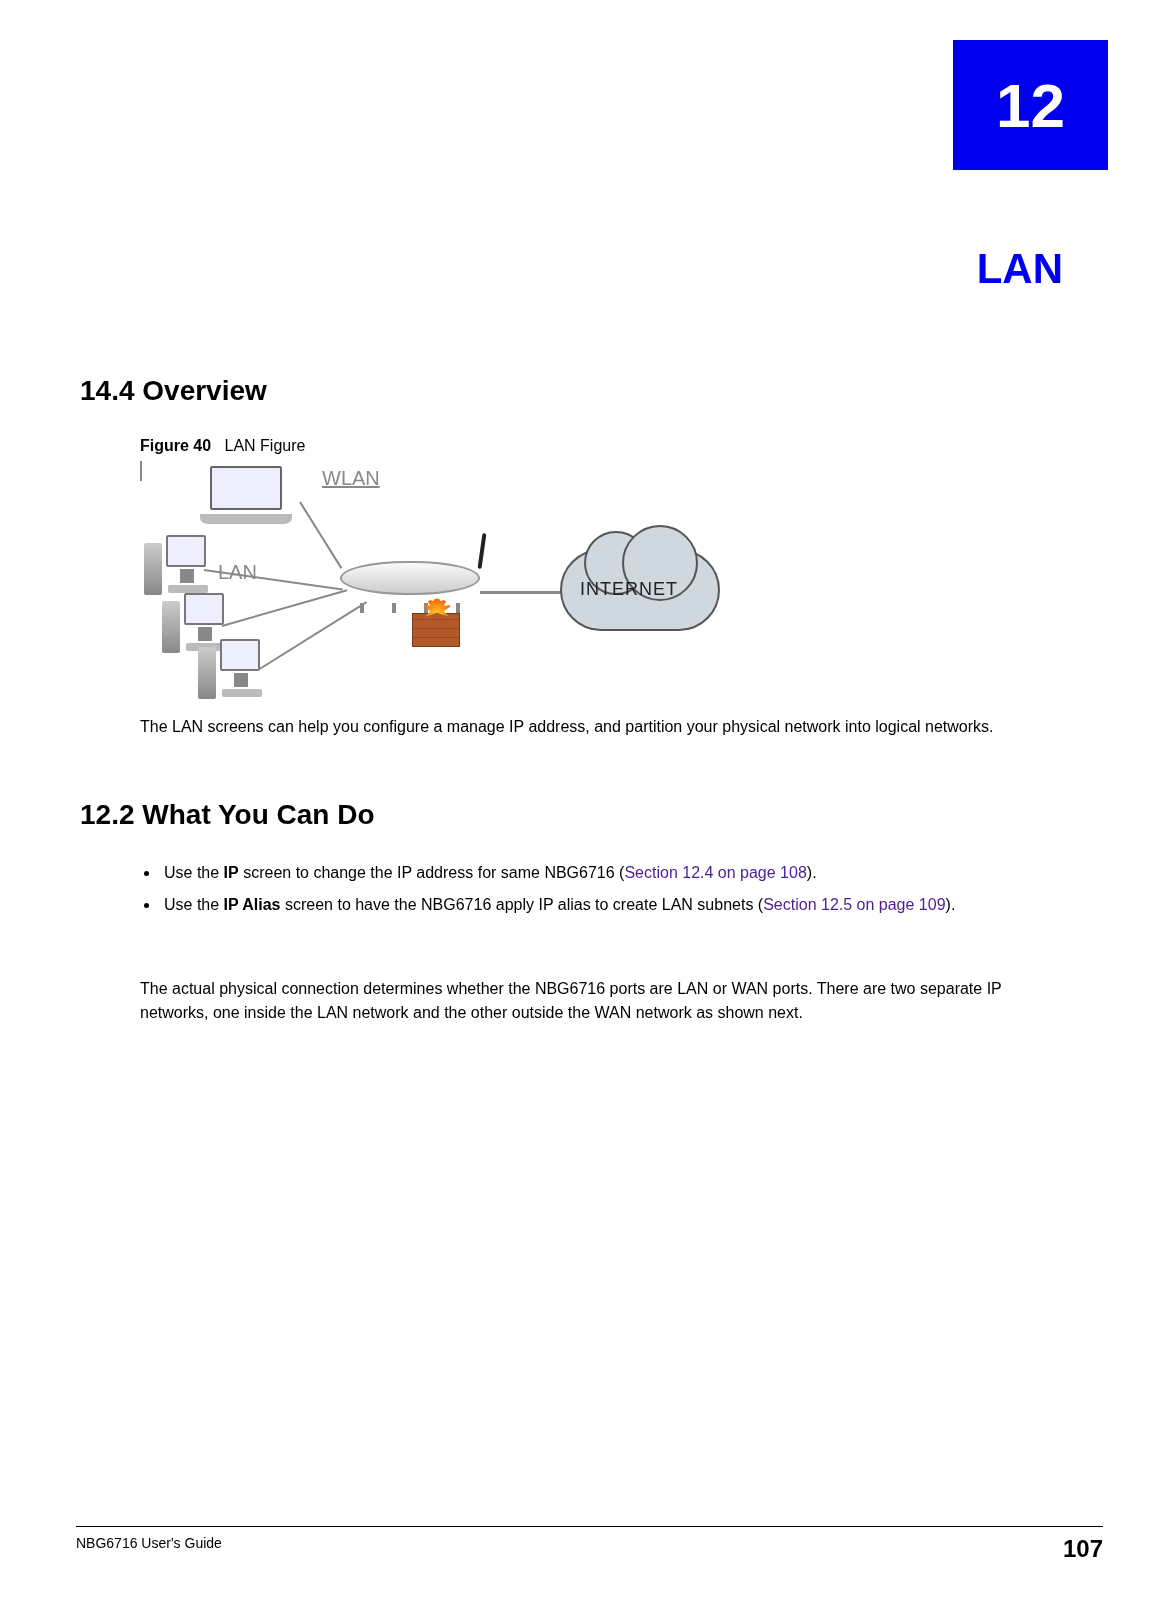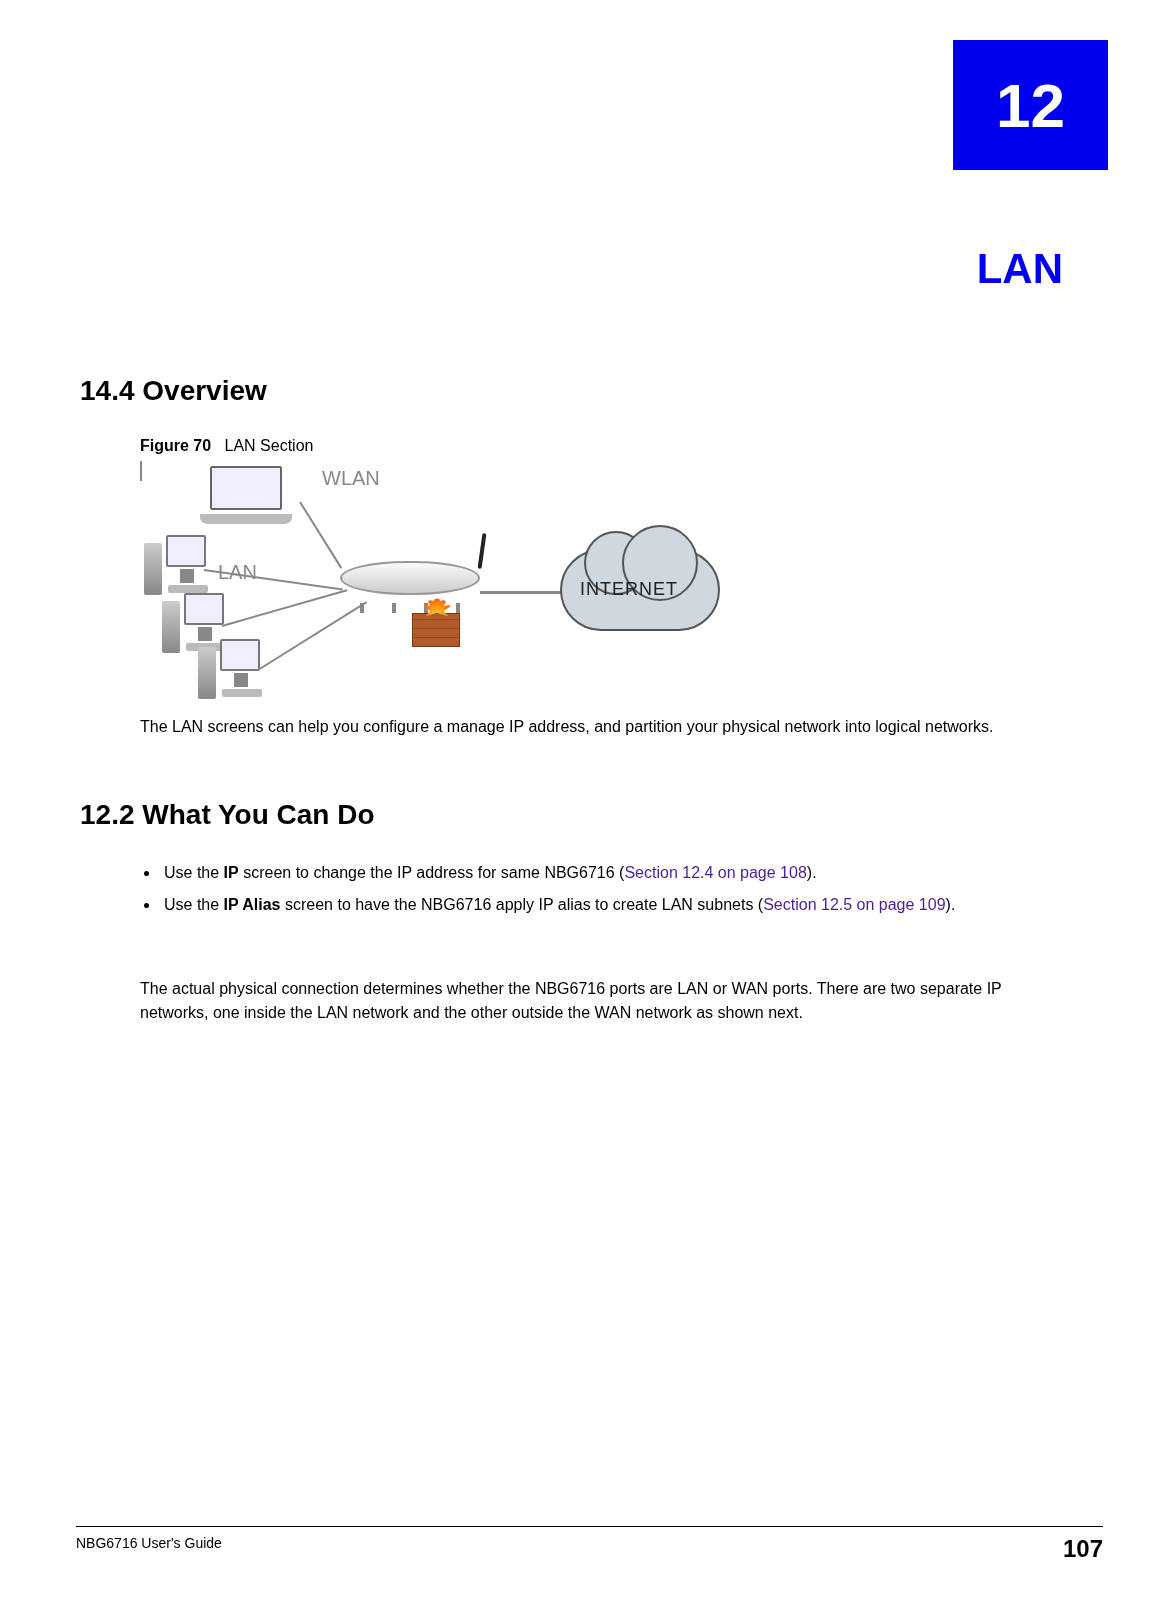"Figure 70" span.fig-label { text: 70 -> 40 }
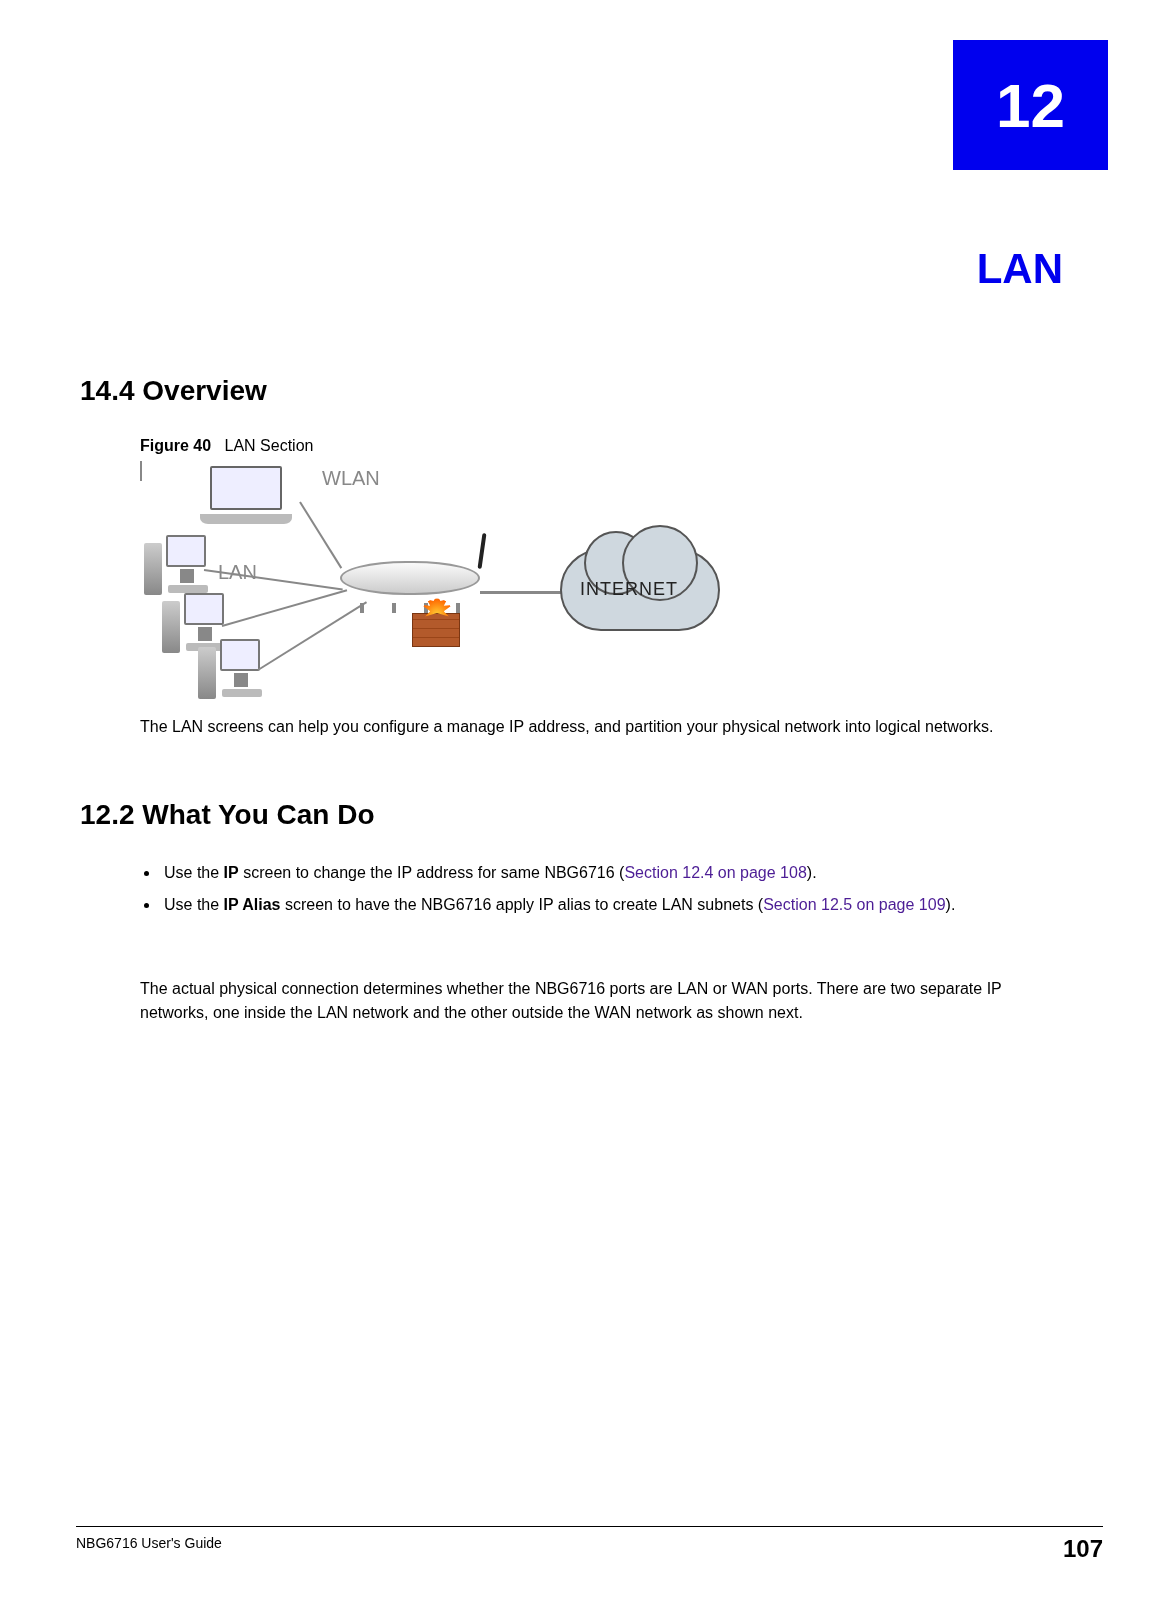"LAN Section" span { text: Section -> Figure }
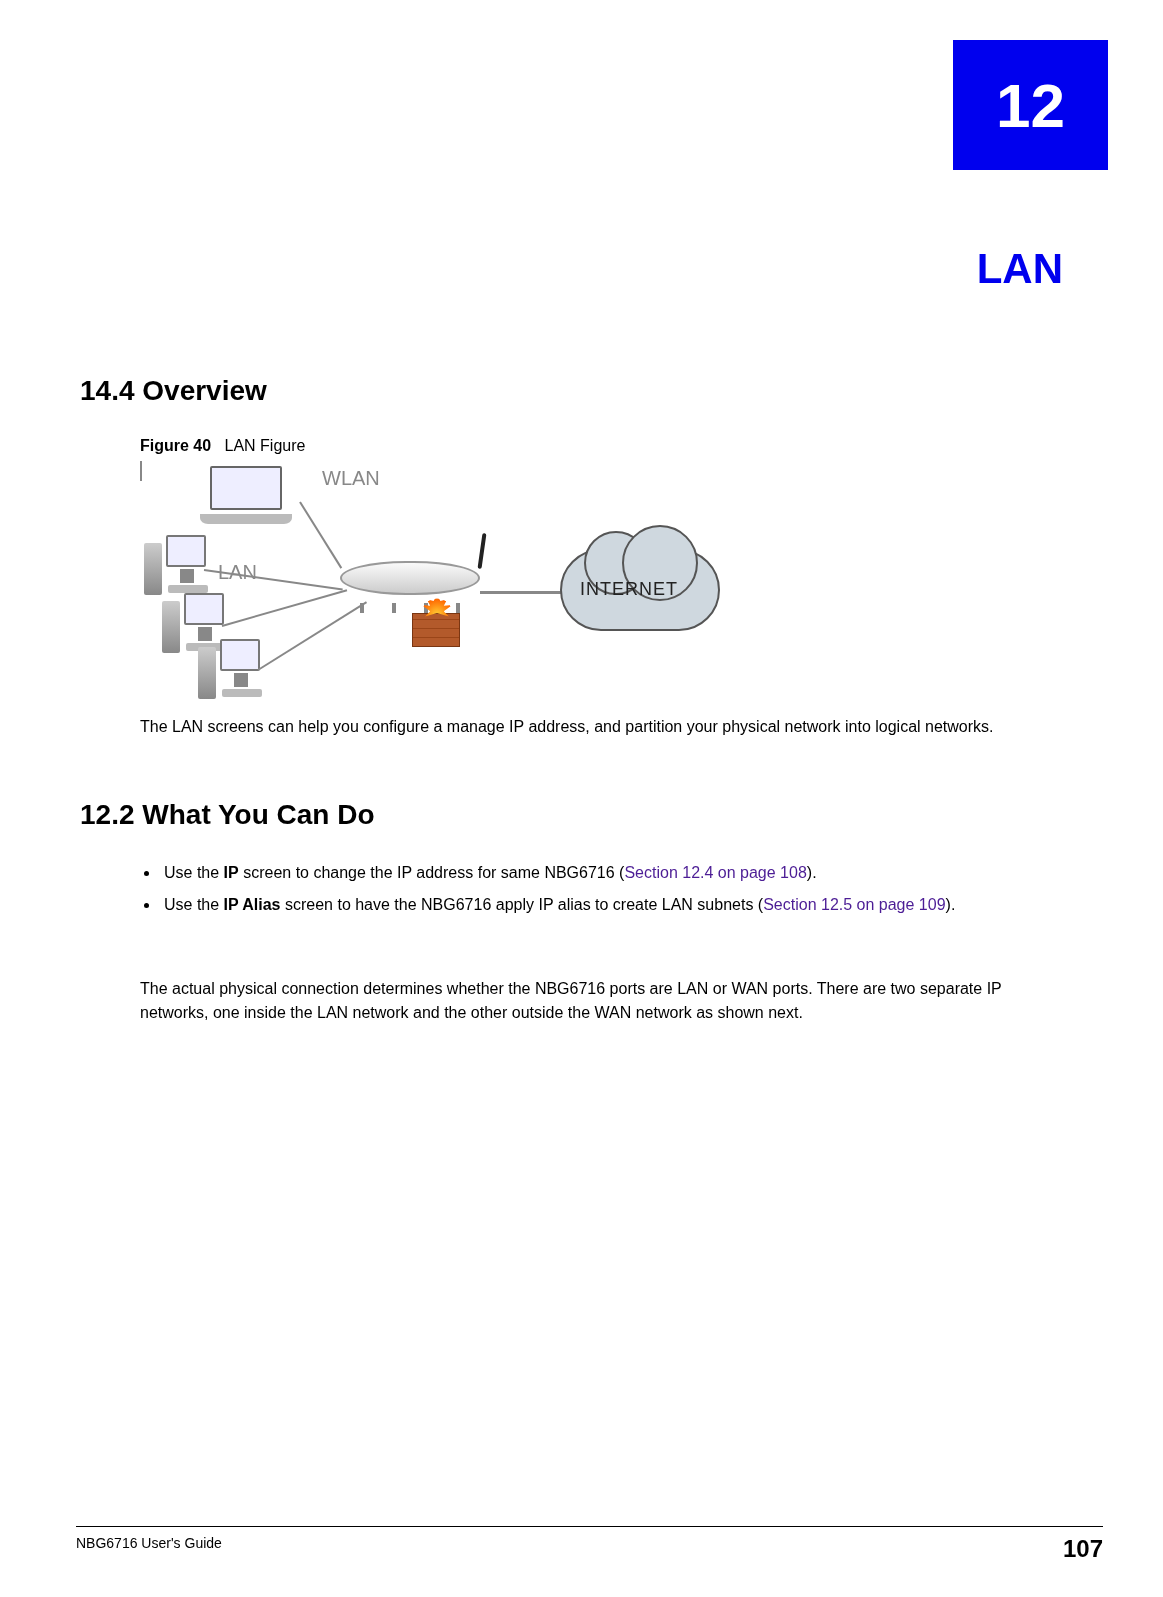"WLAN" .wlan-label { text-decoration: none -> underline }
